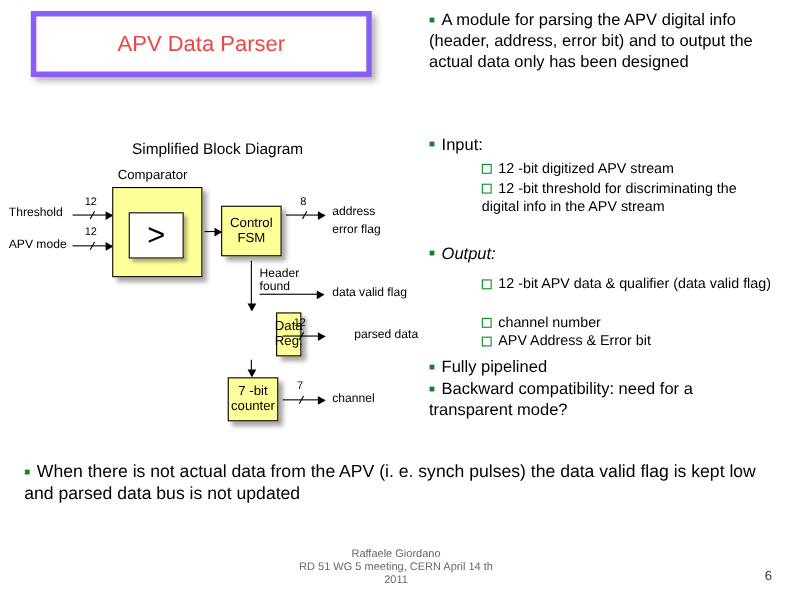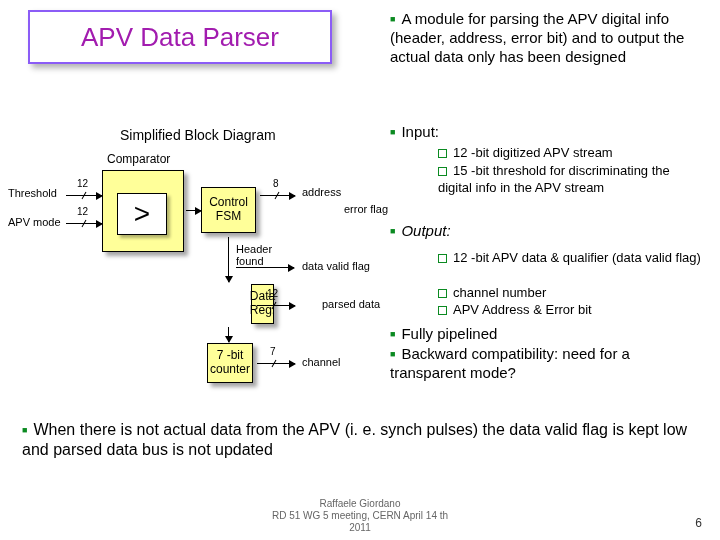"APV Data Parser" .title-box { border: 2px solid #8b5cf6 -> 5px solid #8b5cf6; color: #a21caf -> #ef4444; font-size: 26px -> 20px }
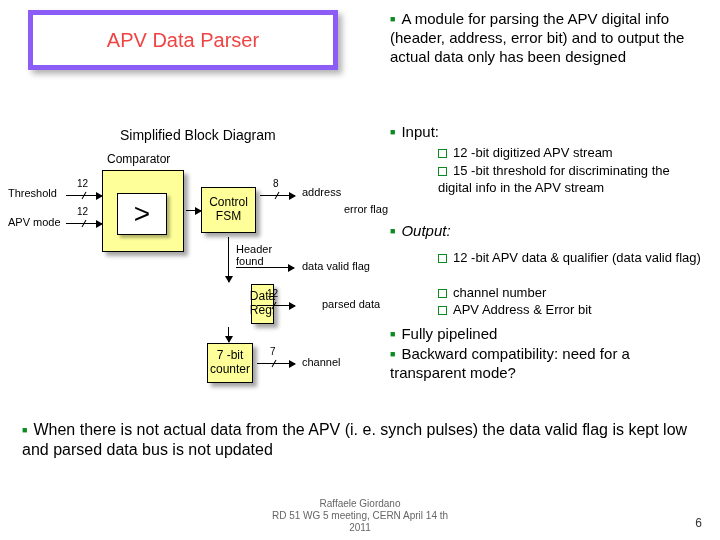"15 -bit threshold for discriminating" span { text: 15 -> 12 }
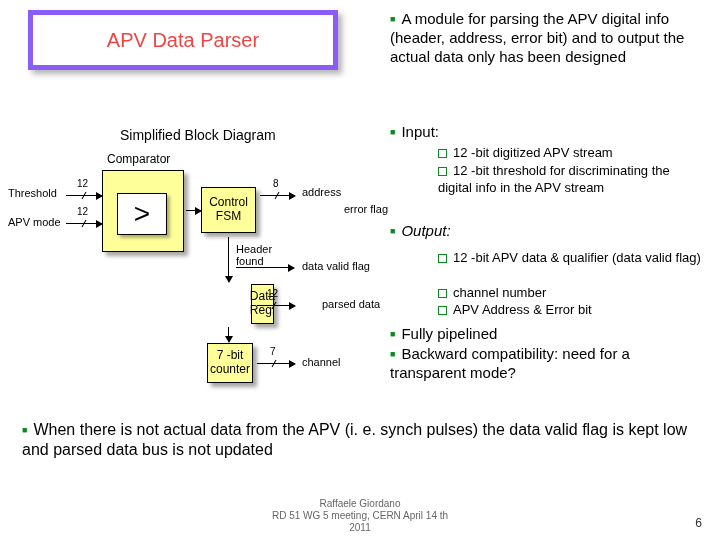"error flag" div.small-label { margin-left: 42px -> none }
